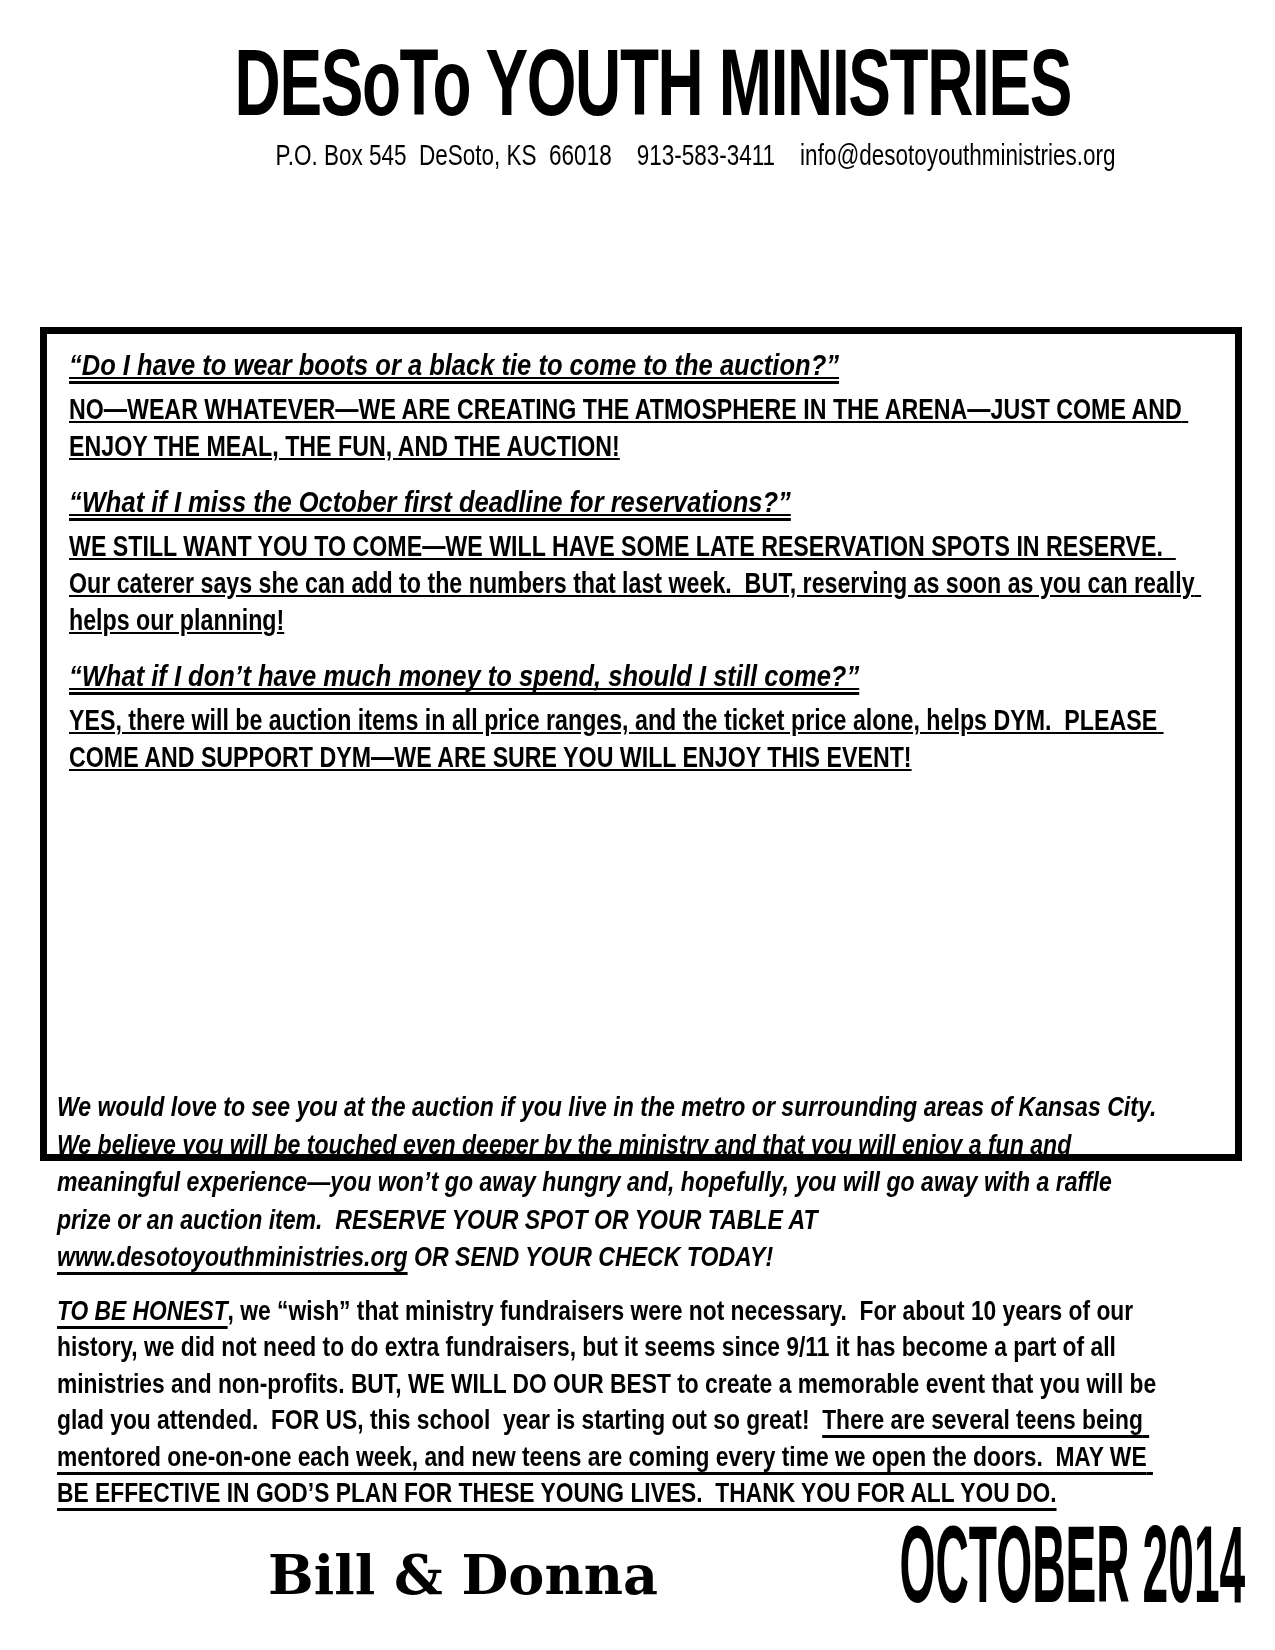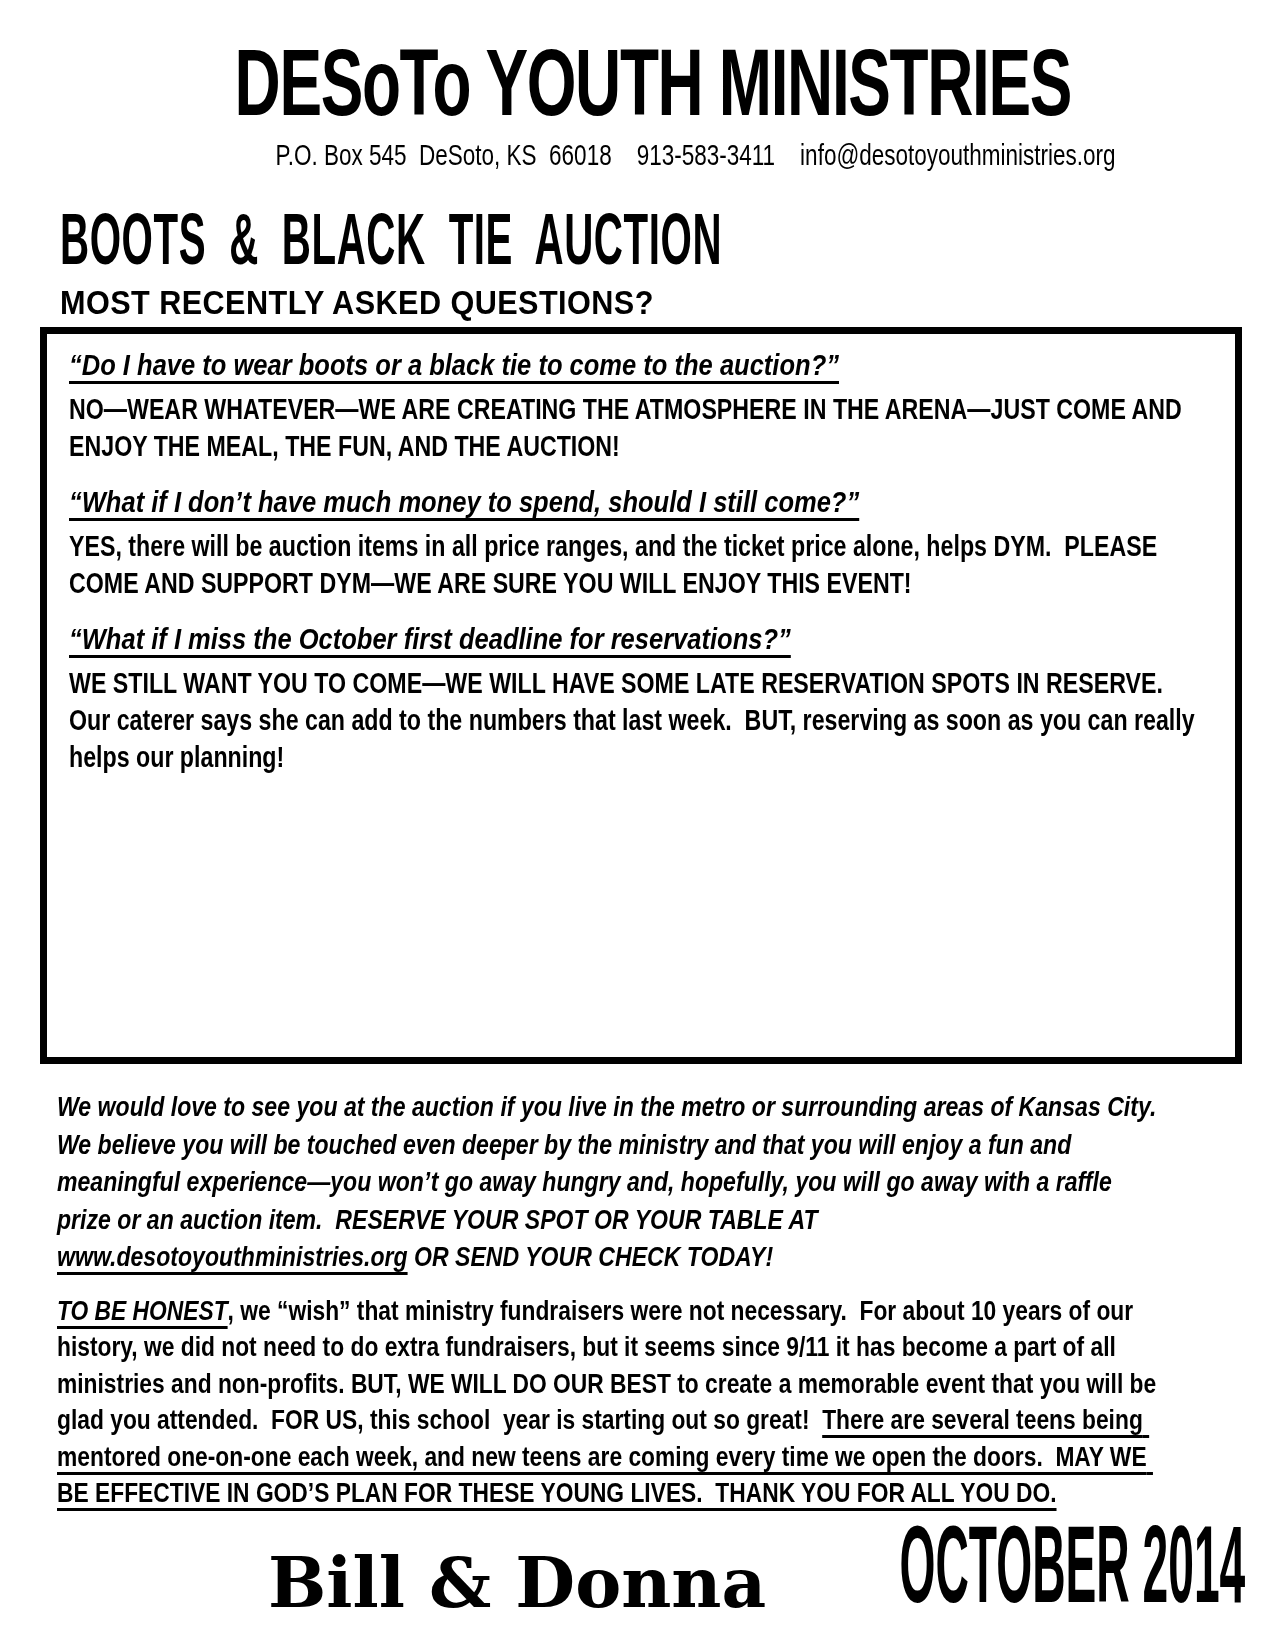"BOOTS & BLACK TIE AUCTION" section.titles { html: <section> <h2>BOOTS &amp; BLACK TIE AUCTION</h2> <h3>MOST RECENTLY ASKED QUESTIONS?</h3> </section> -> none }
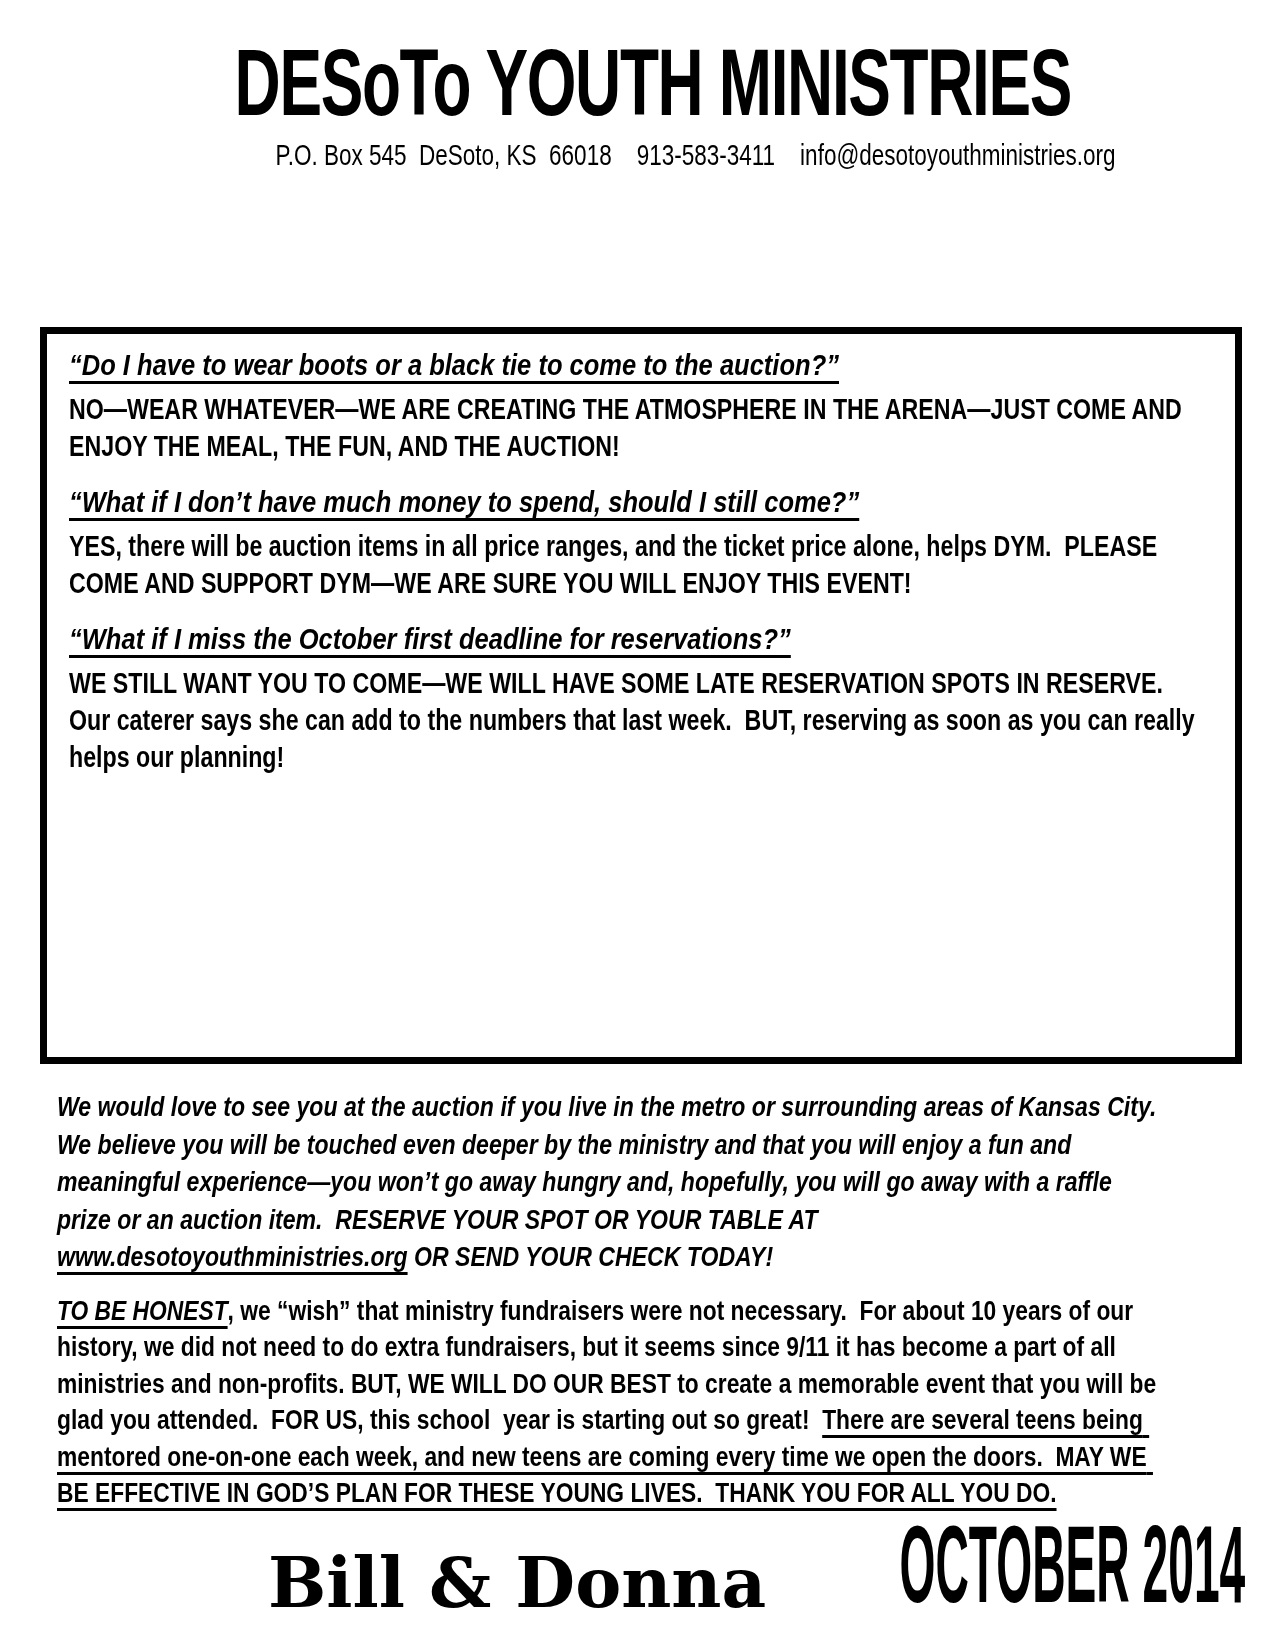"“Do I have to wear" .faq-box { height: 737px -> 834px; text-decoration: none -> underline }
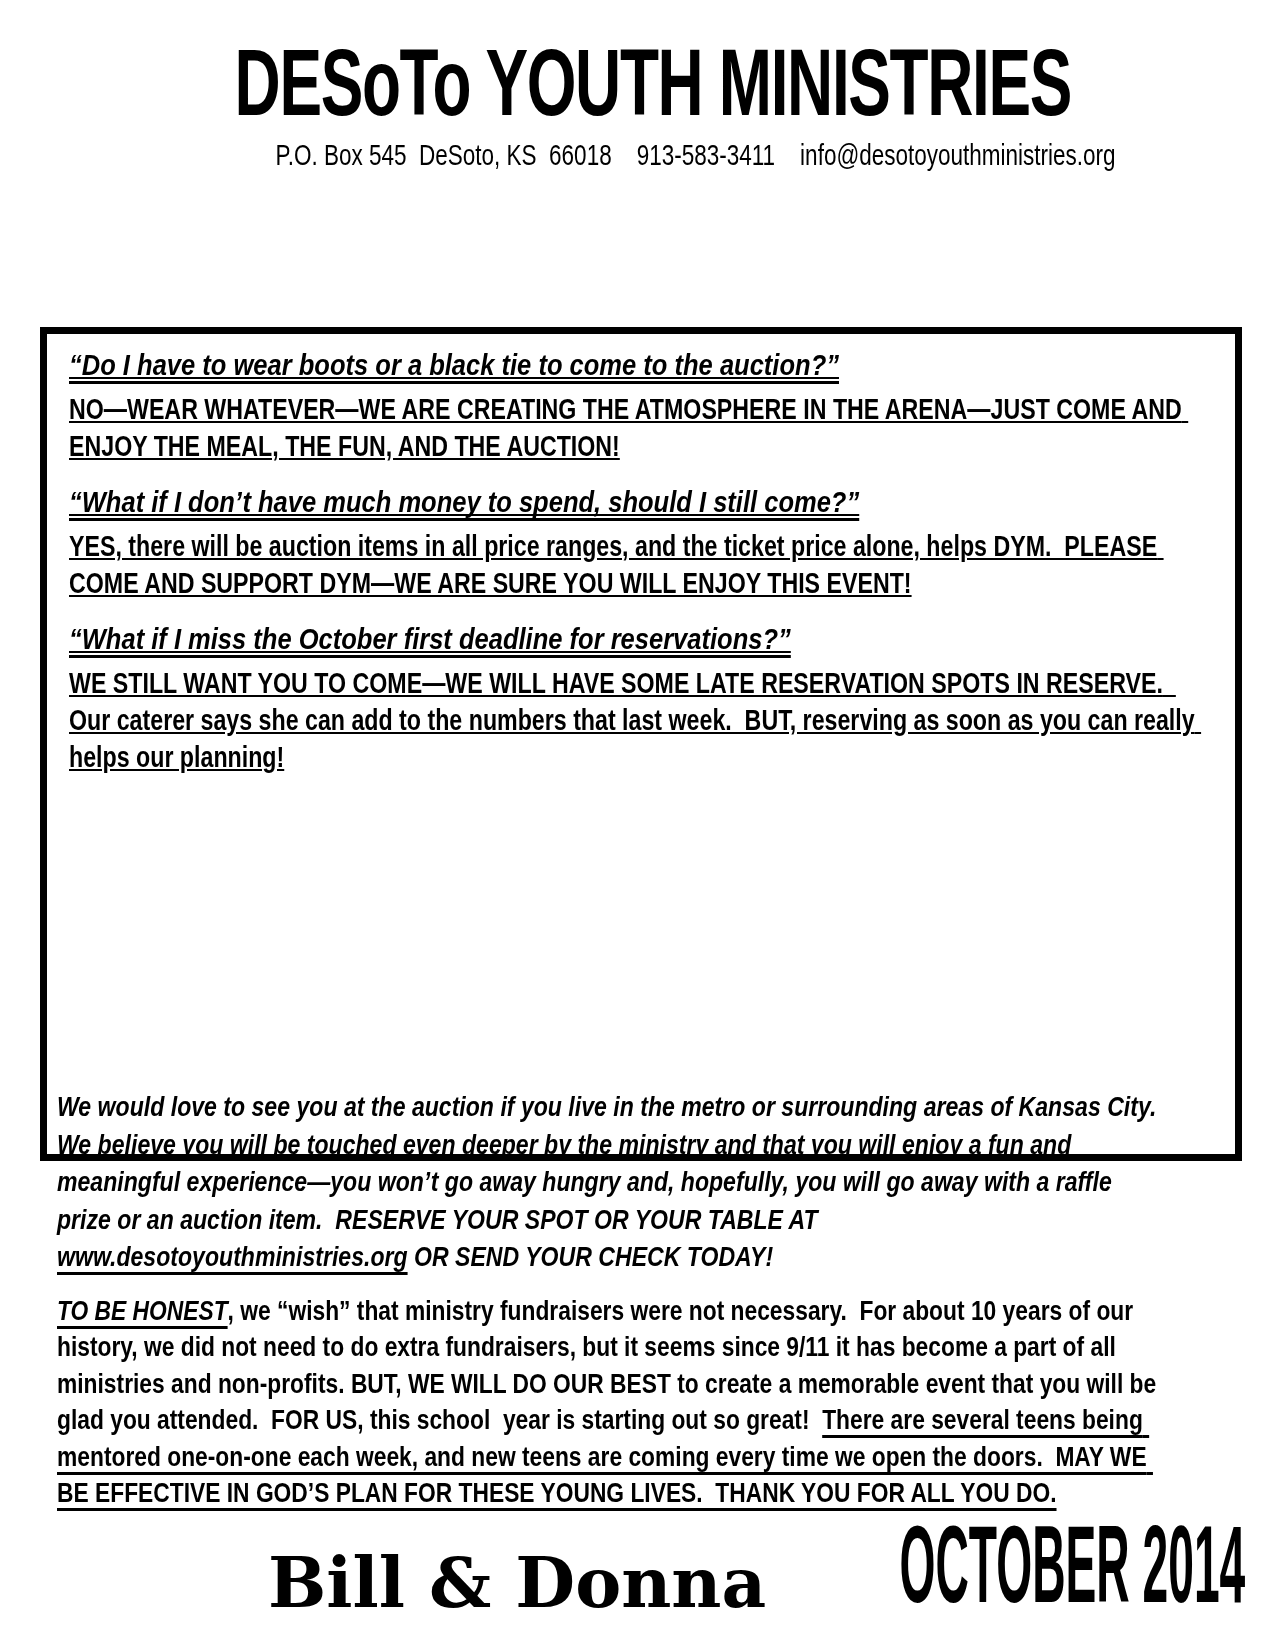"“What if I don’t have" div.faq-item { order: before "“What if I miss the" -> after "“What if I miss the" }
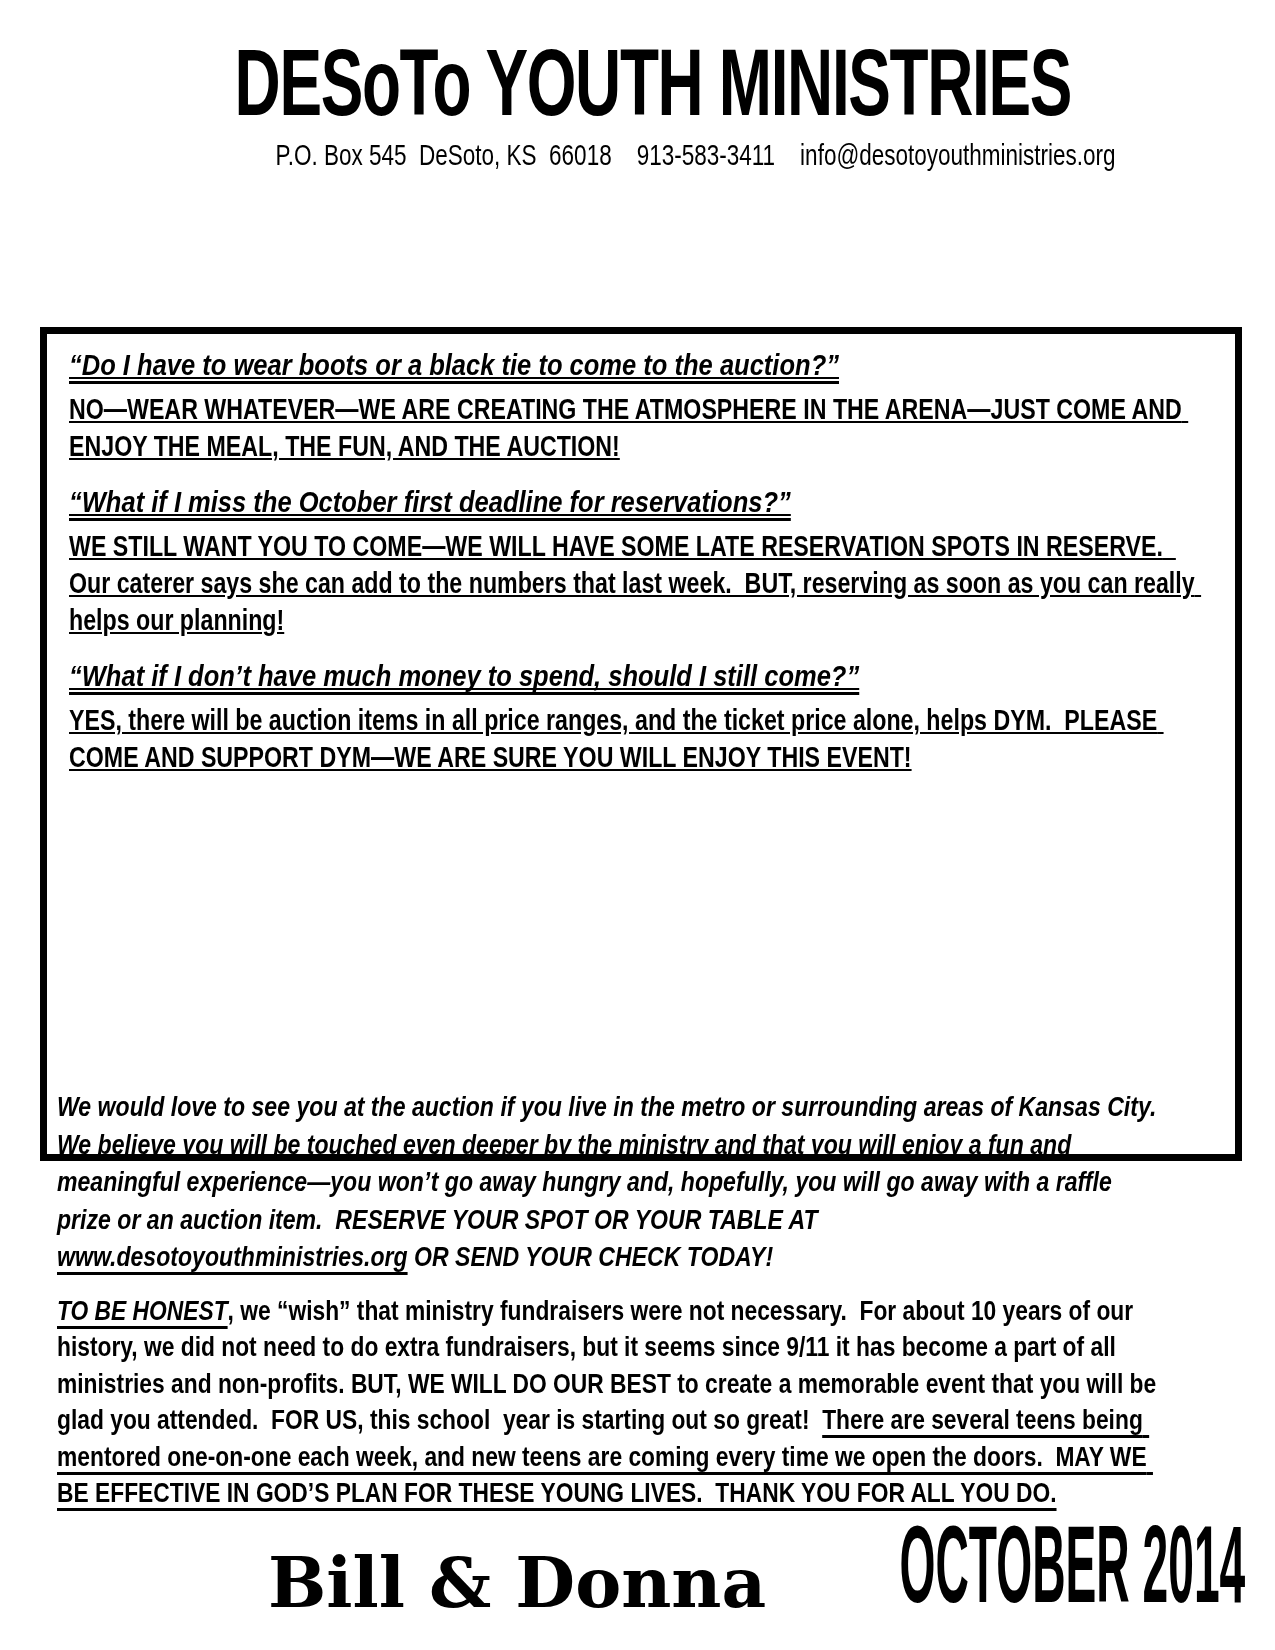"Bill & Donna" .signature { font-size: 69px -> 54px }
